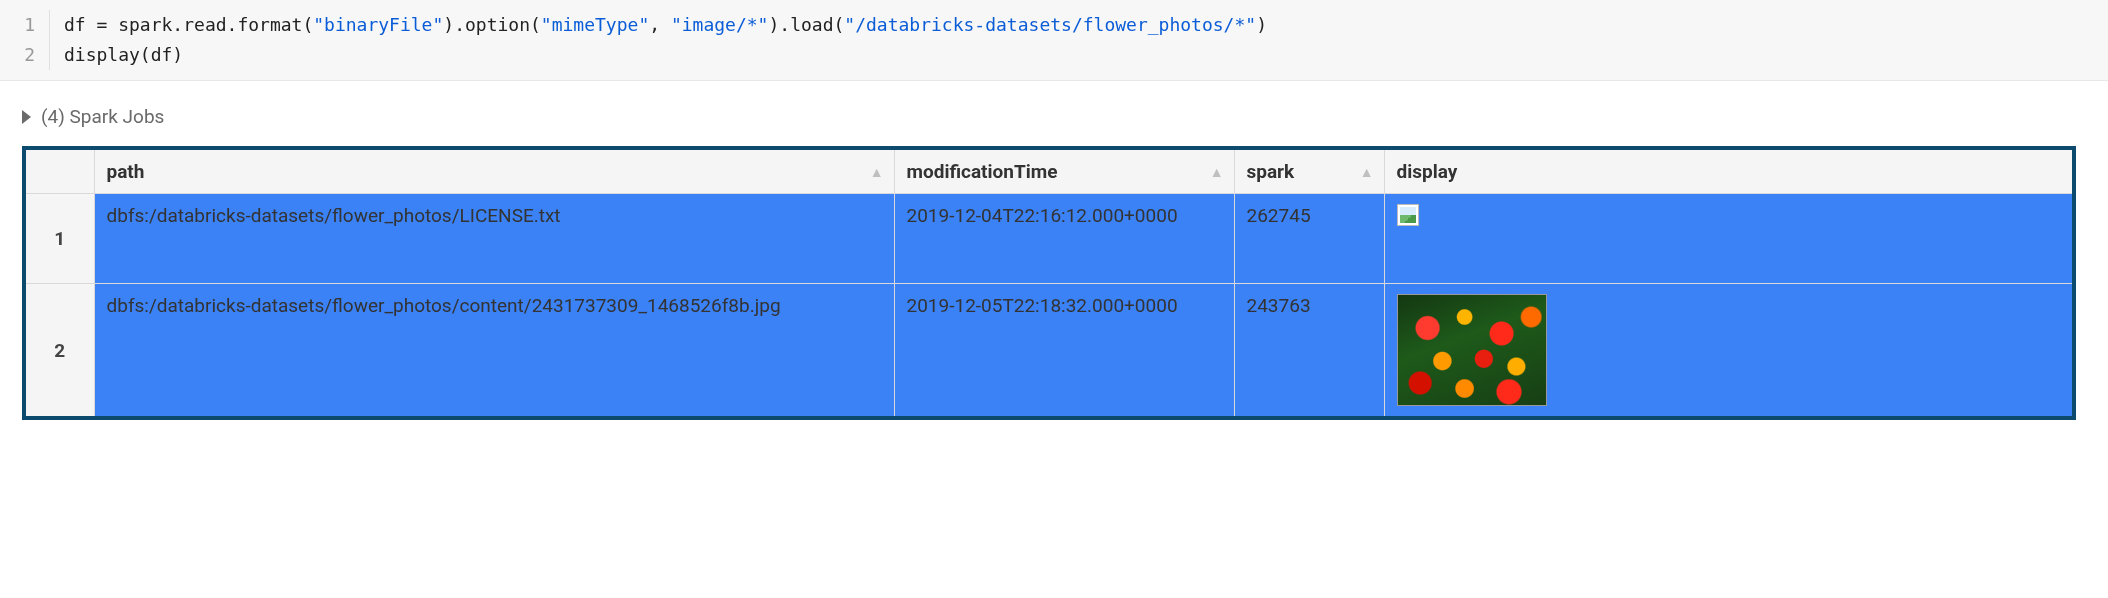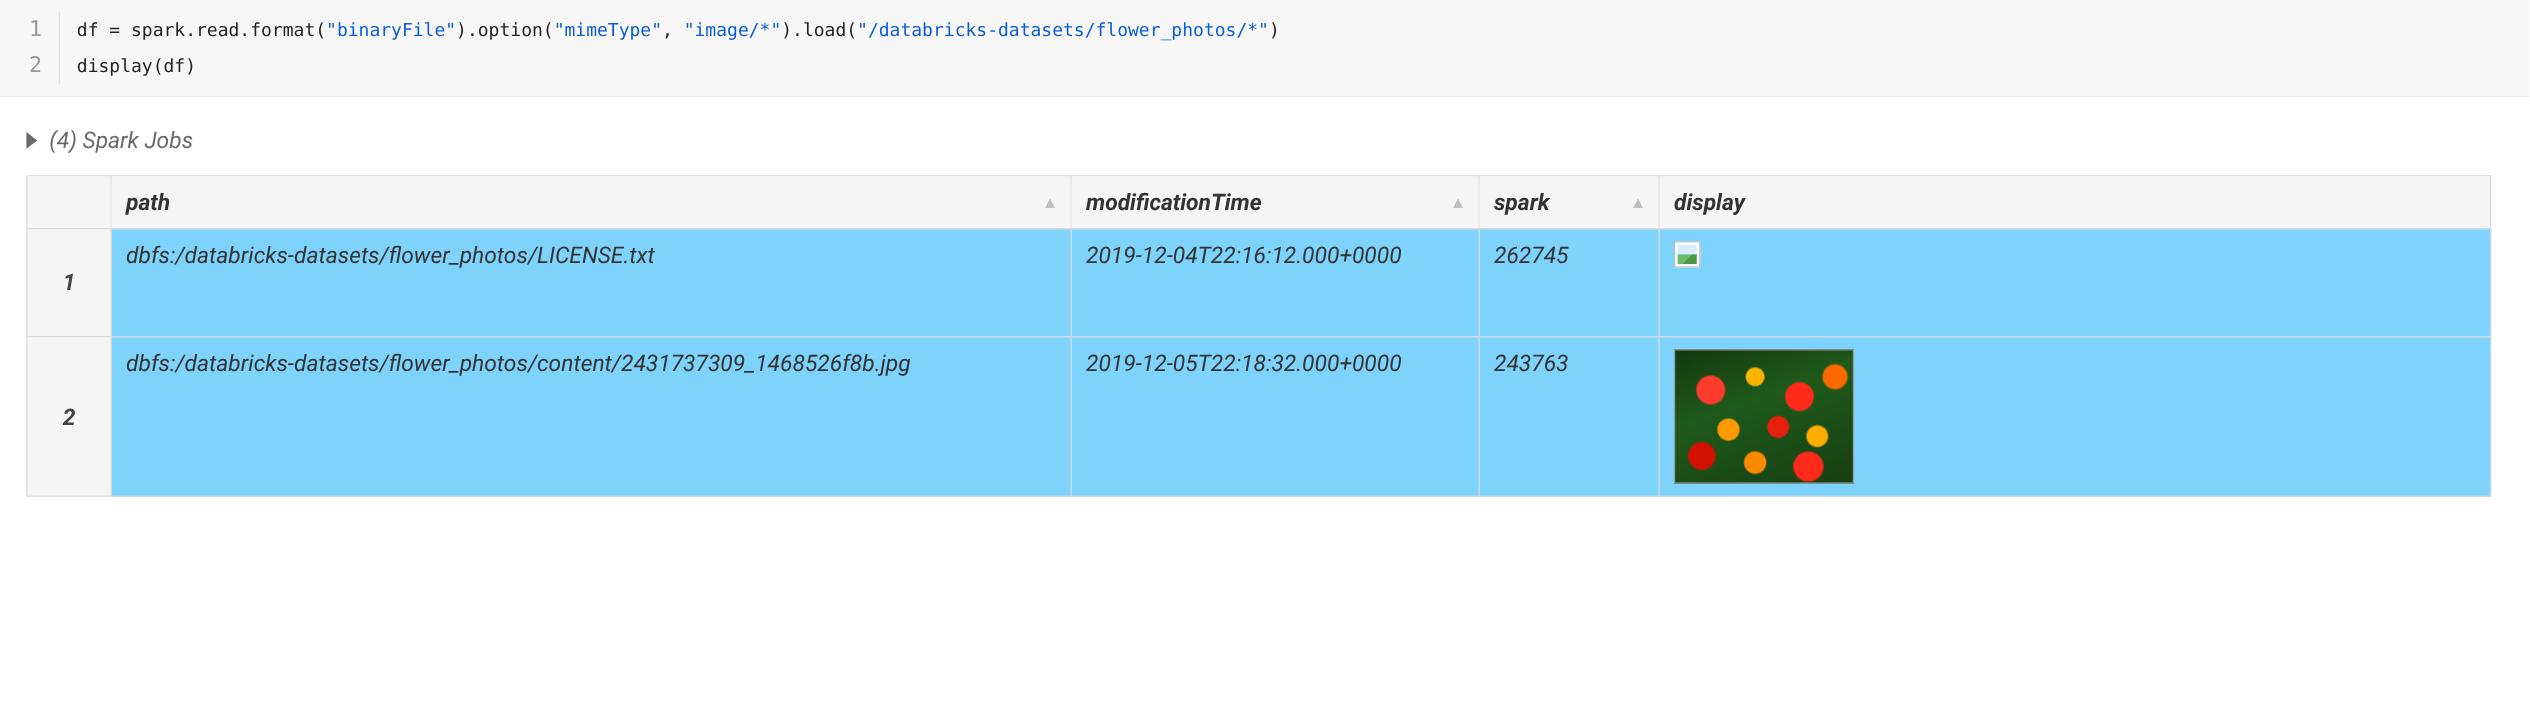"df =" .code-area { font-size: 15px -> 18px }
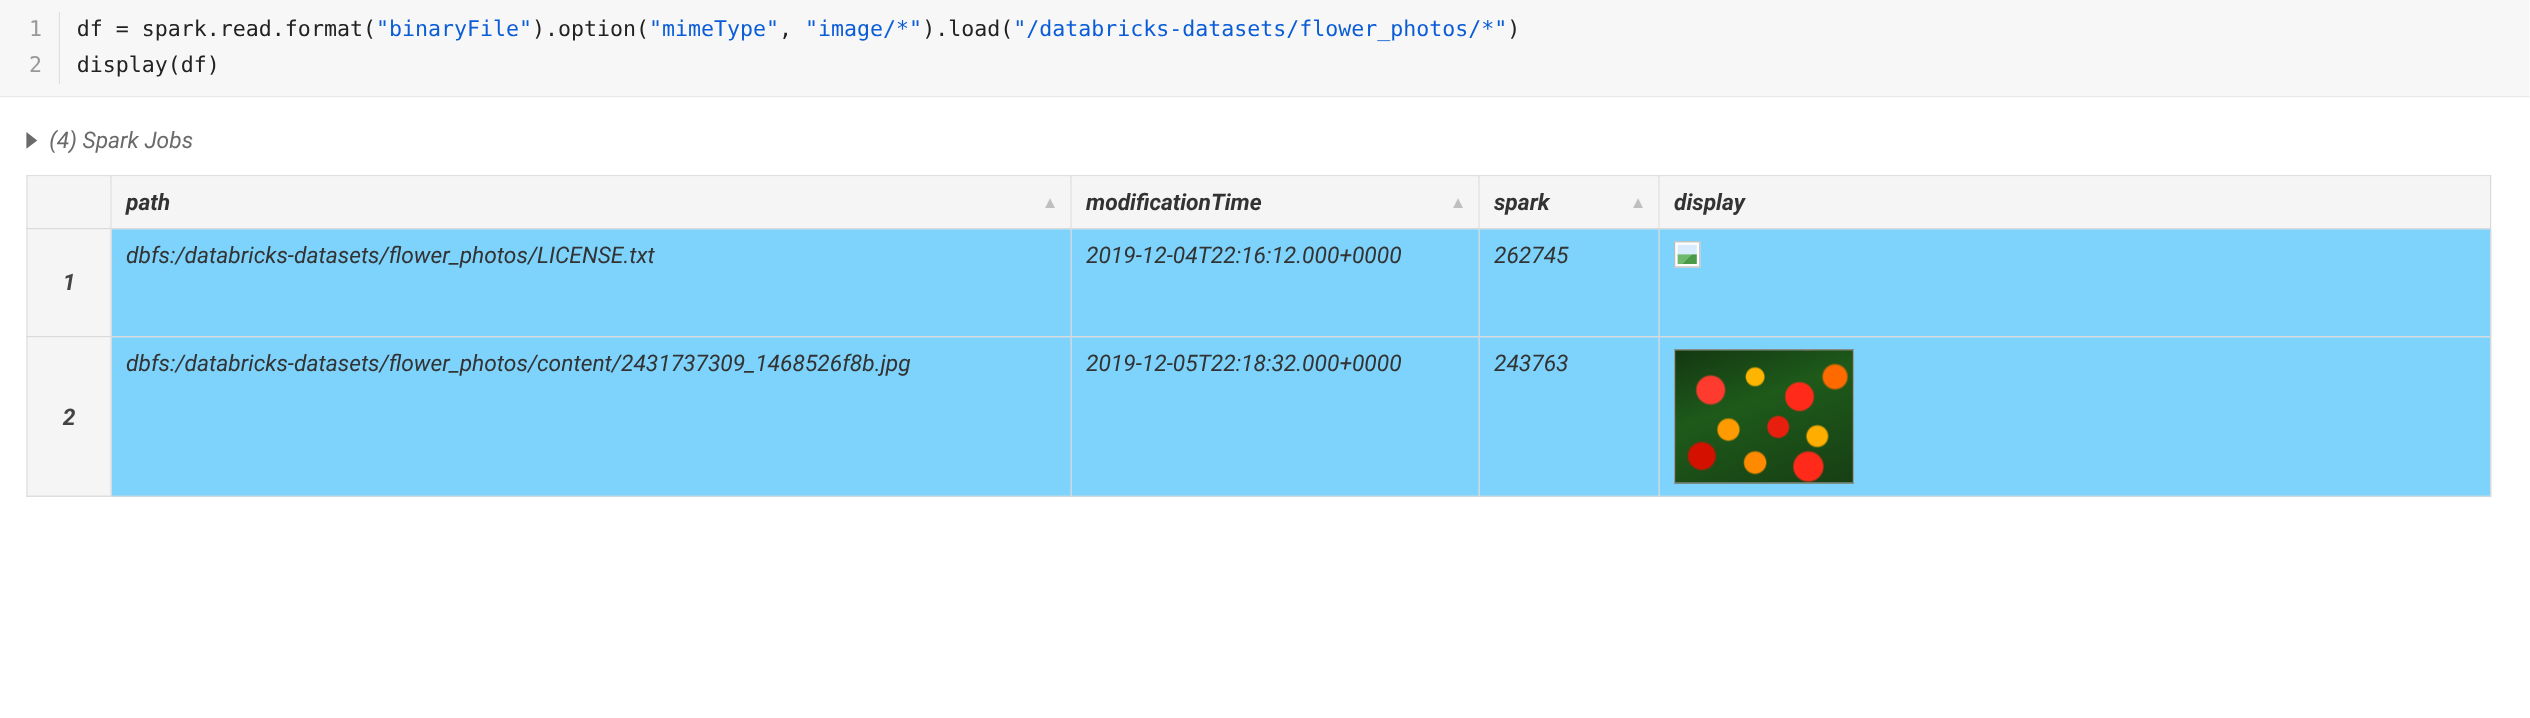"(4) Spark Jobs" .output-area { font-style: italic -> none }
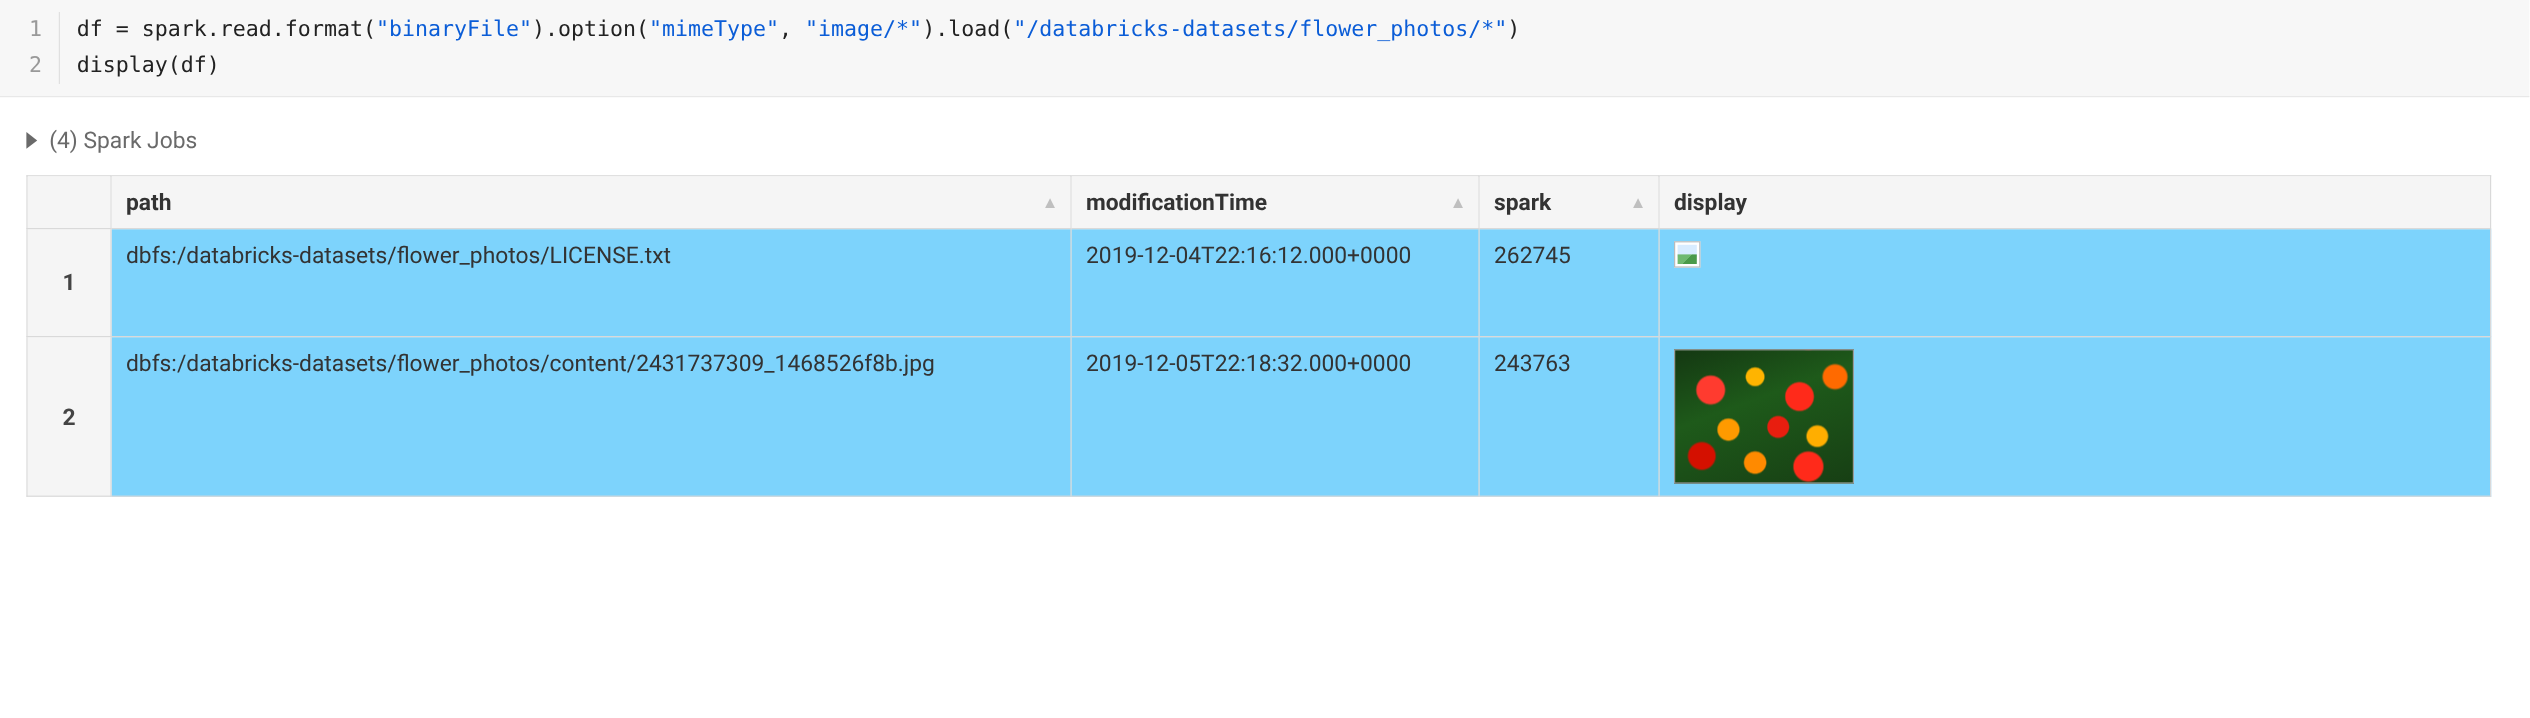"path" table.result { border: 1px solid #0c4a6e -> 4px solid #0c4a6e }
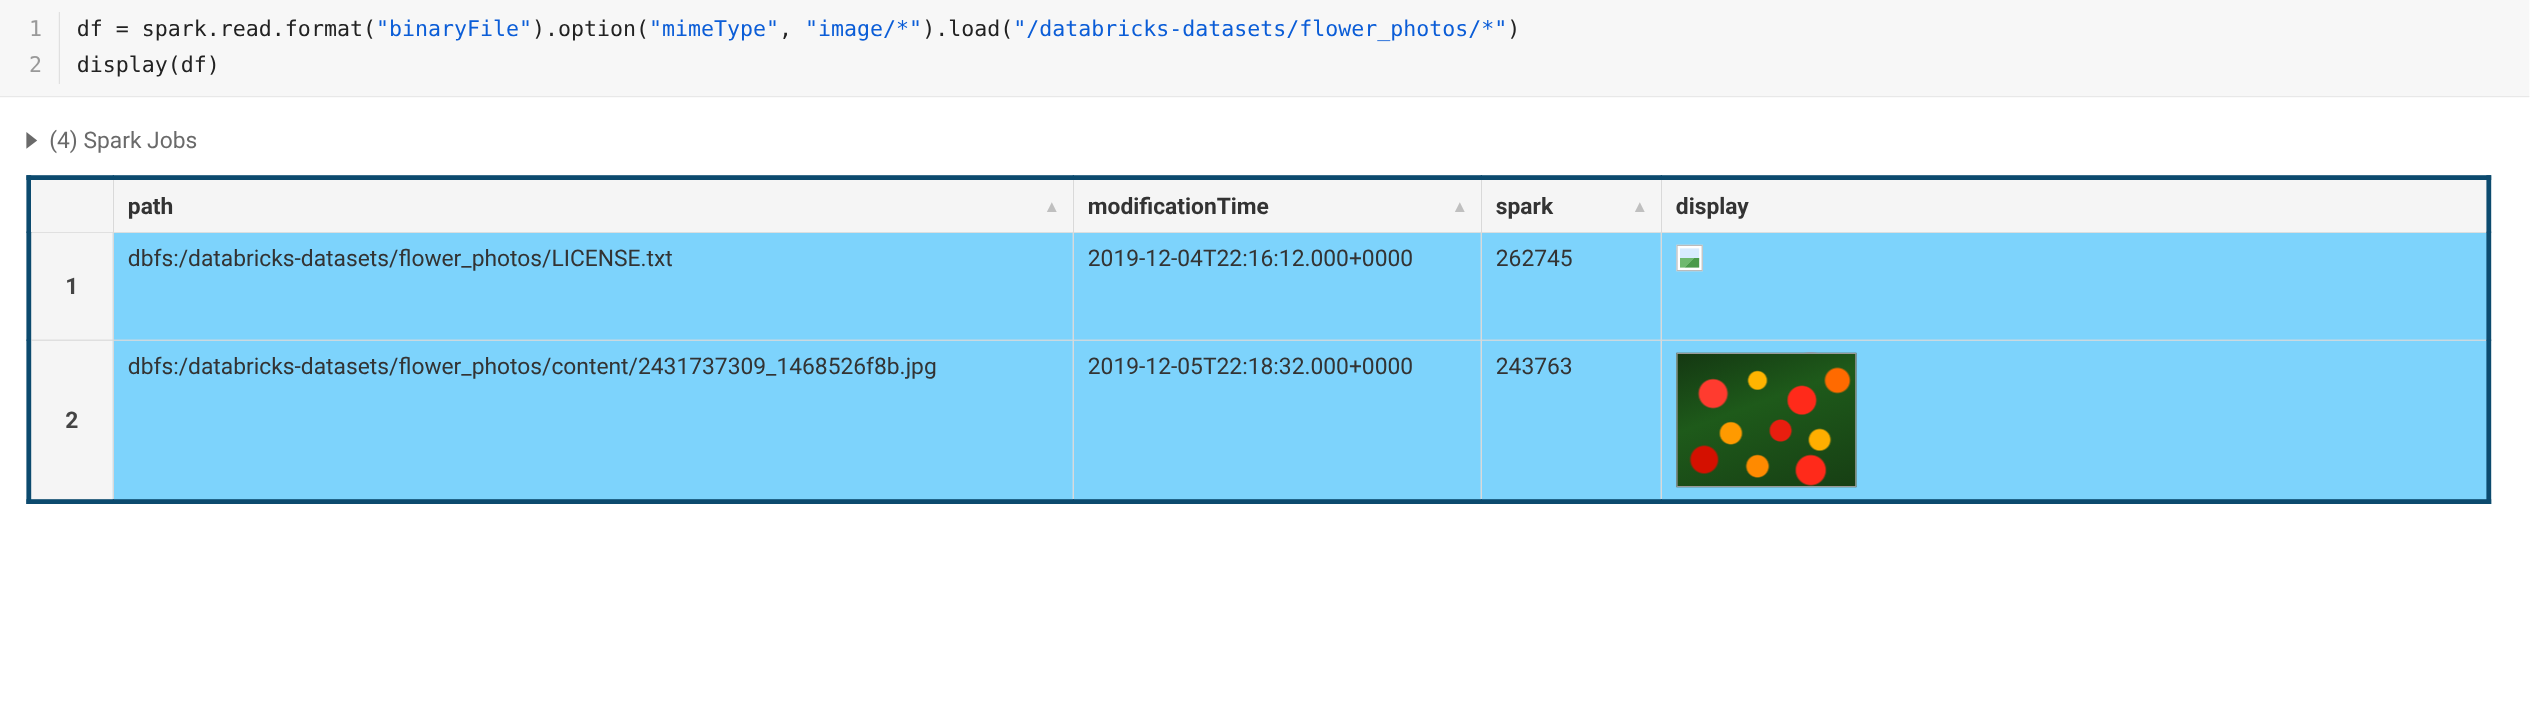"dbfs:/databricks-datasets/flower_photos/" table.result th, table.result td { background: #7dd3fc -> #3b82f6 }
